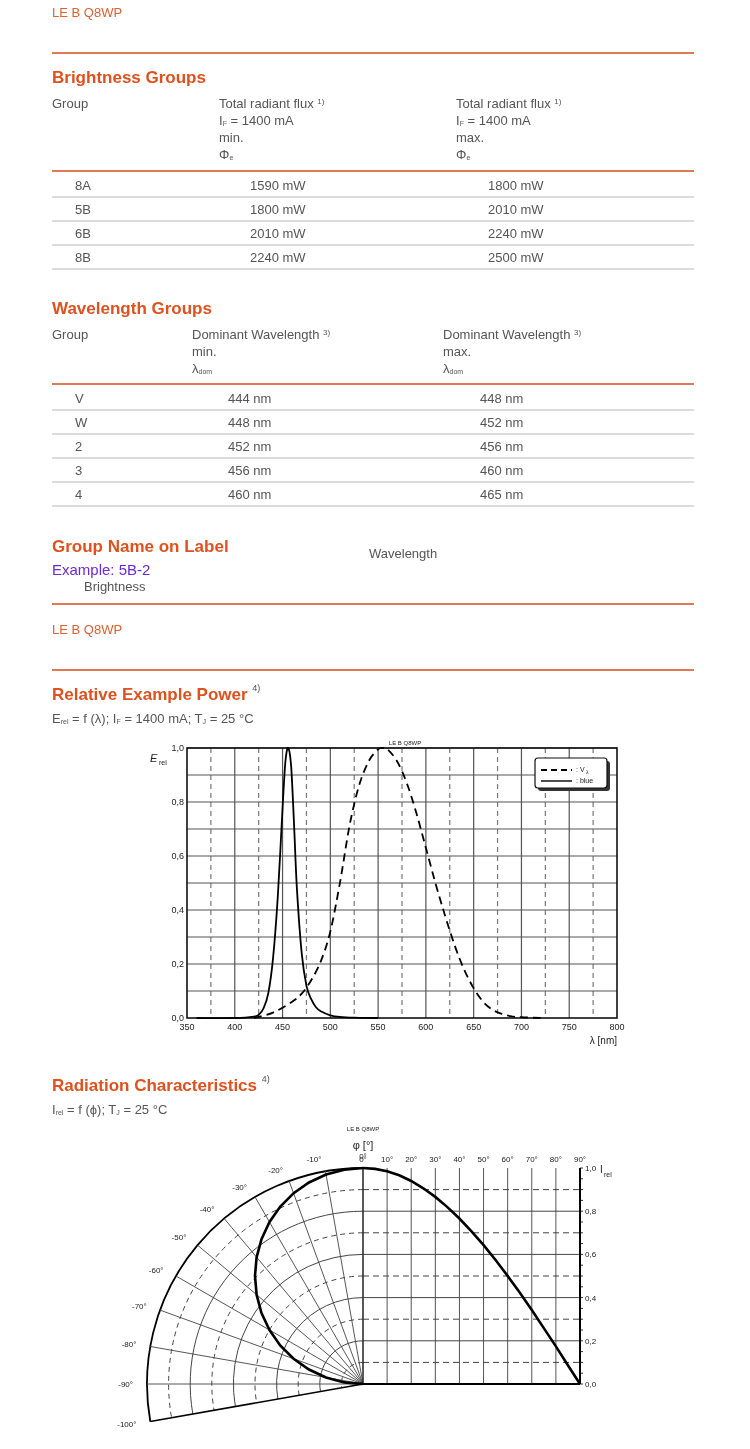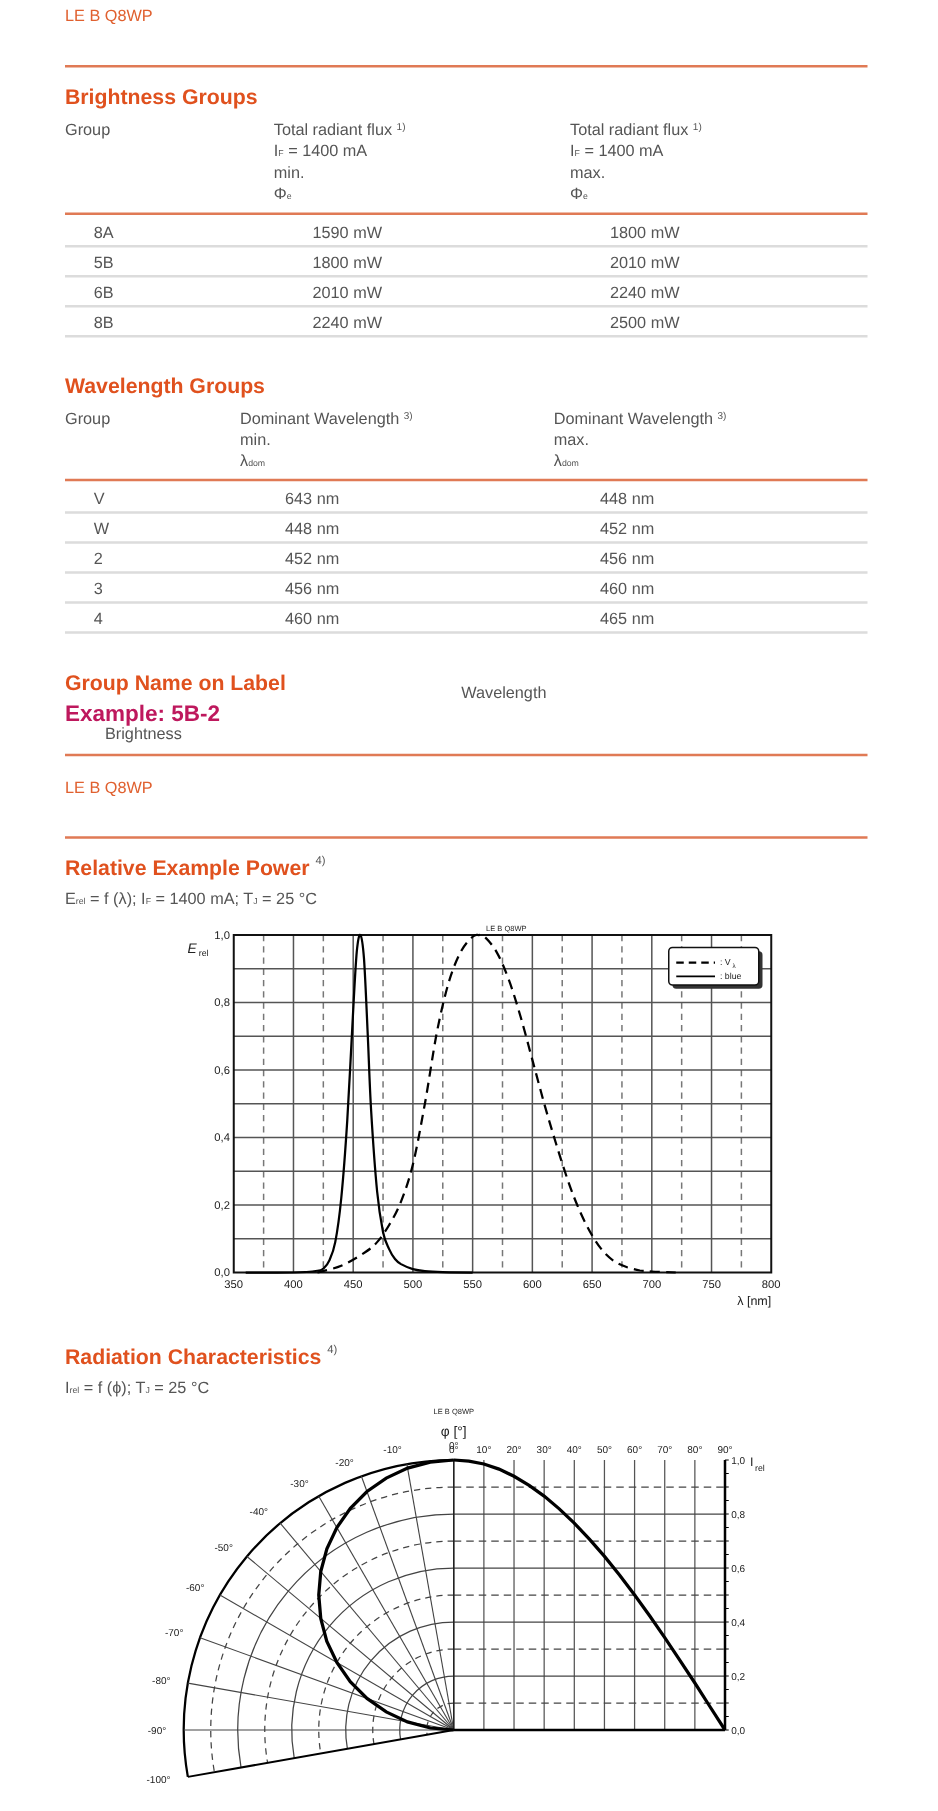"643 nm" span { text: 643 -> 444 }
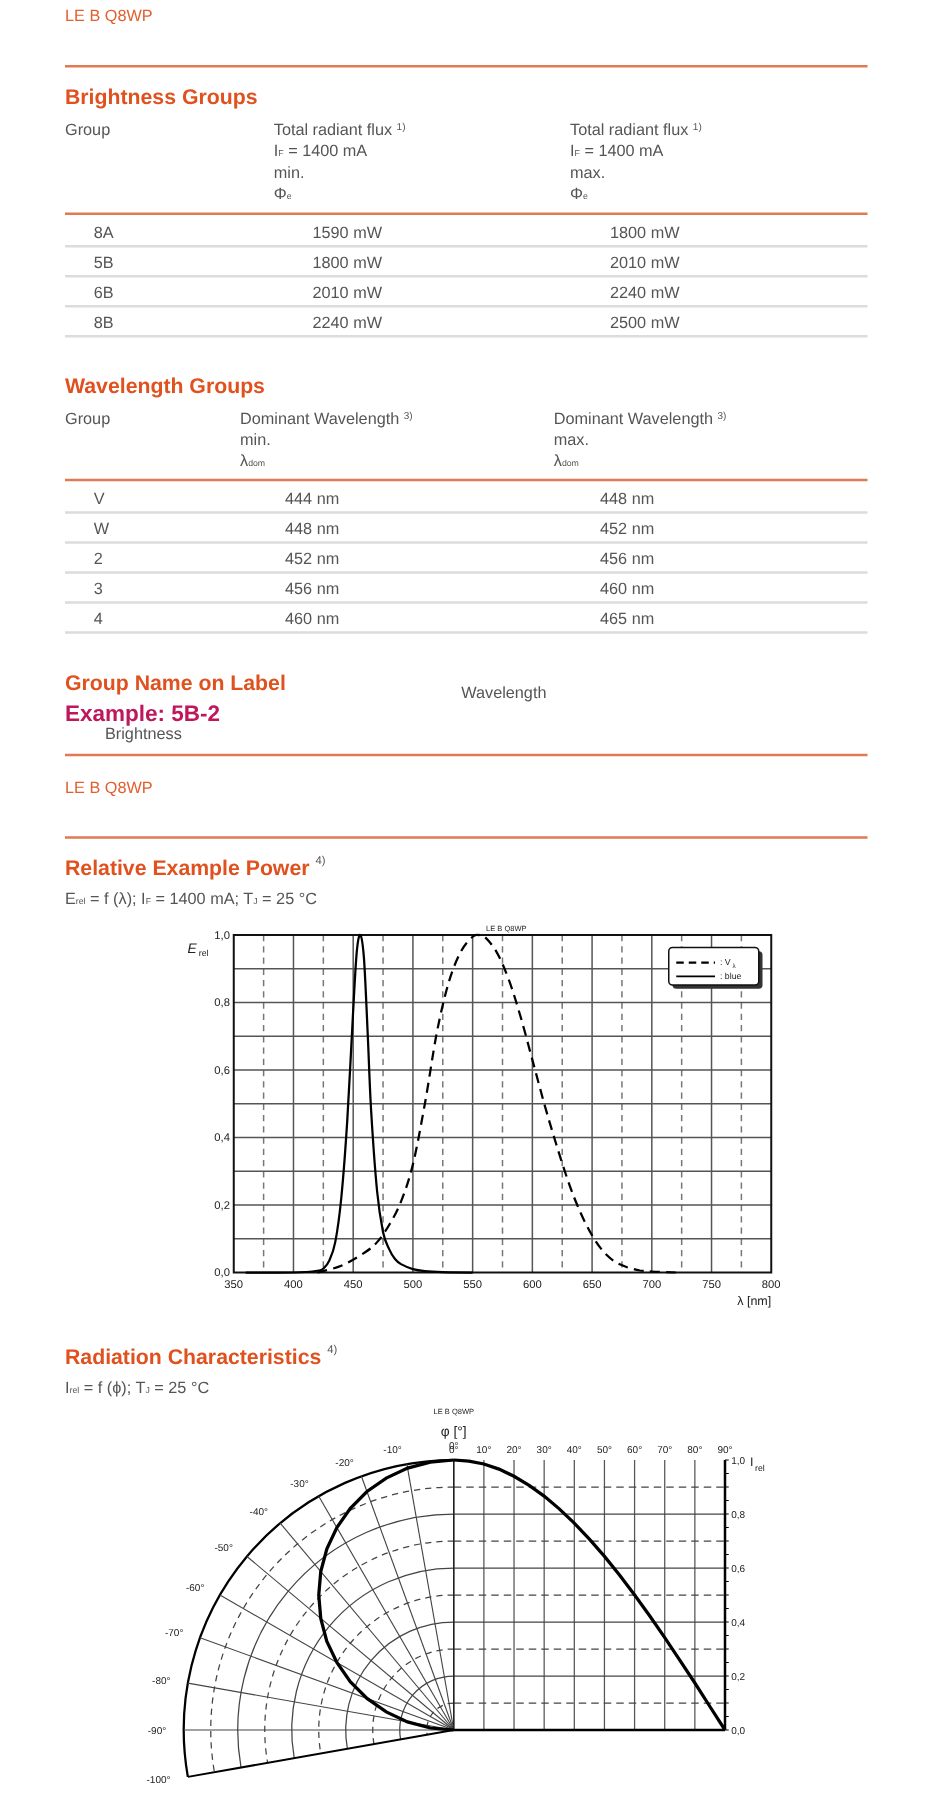"Example: 5B-2" div.abs { color: #be185d -> #6d28d9; font-size: 18px -> 15px; font-weight: bold -> normal }
